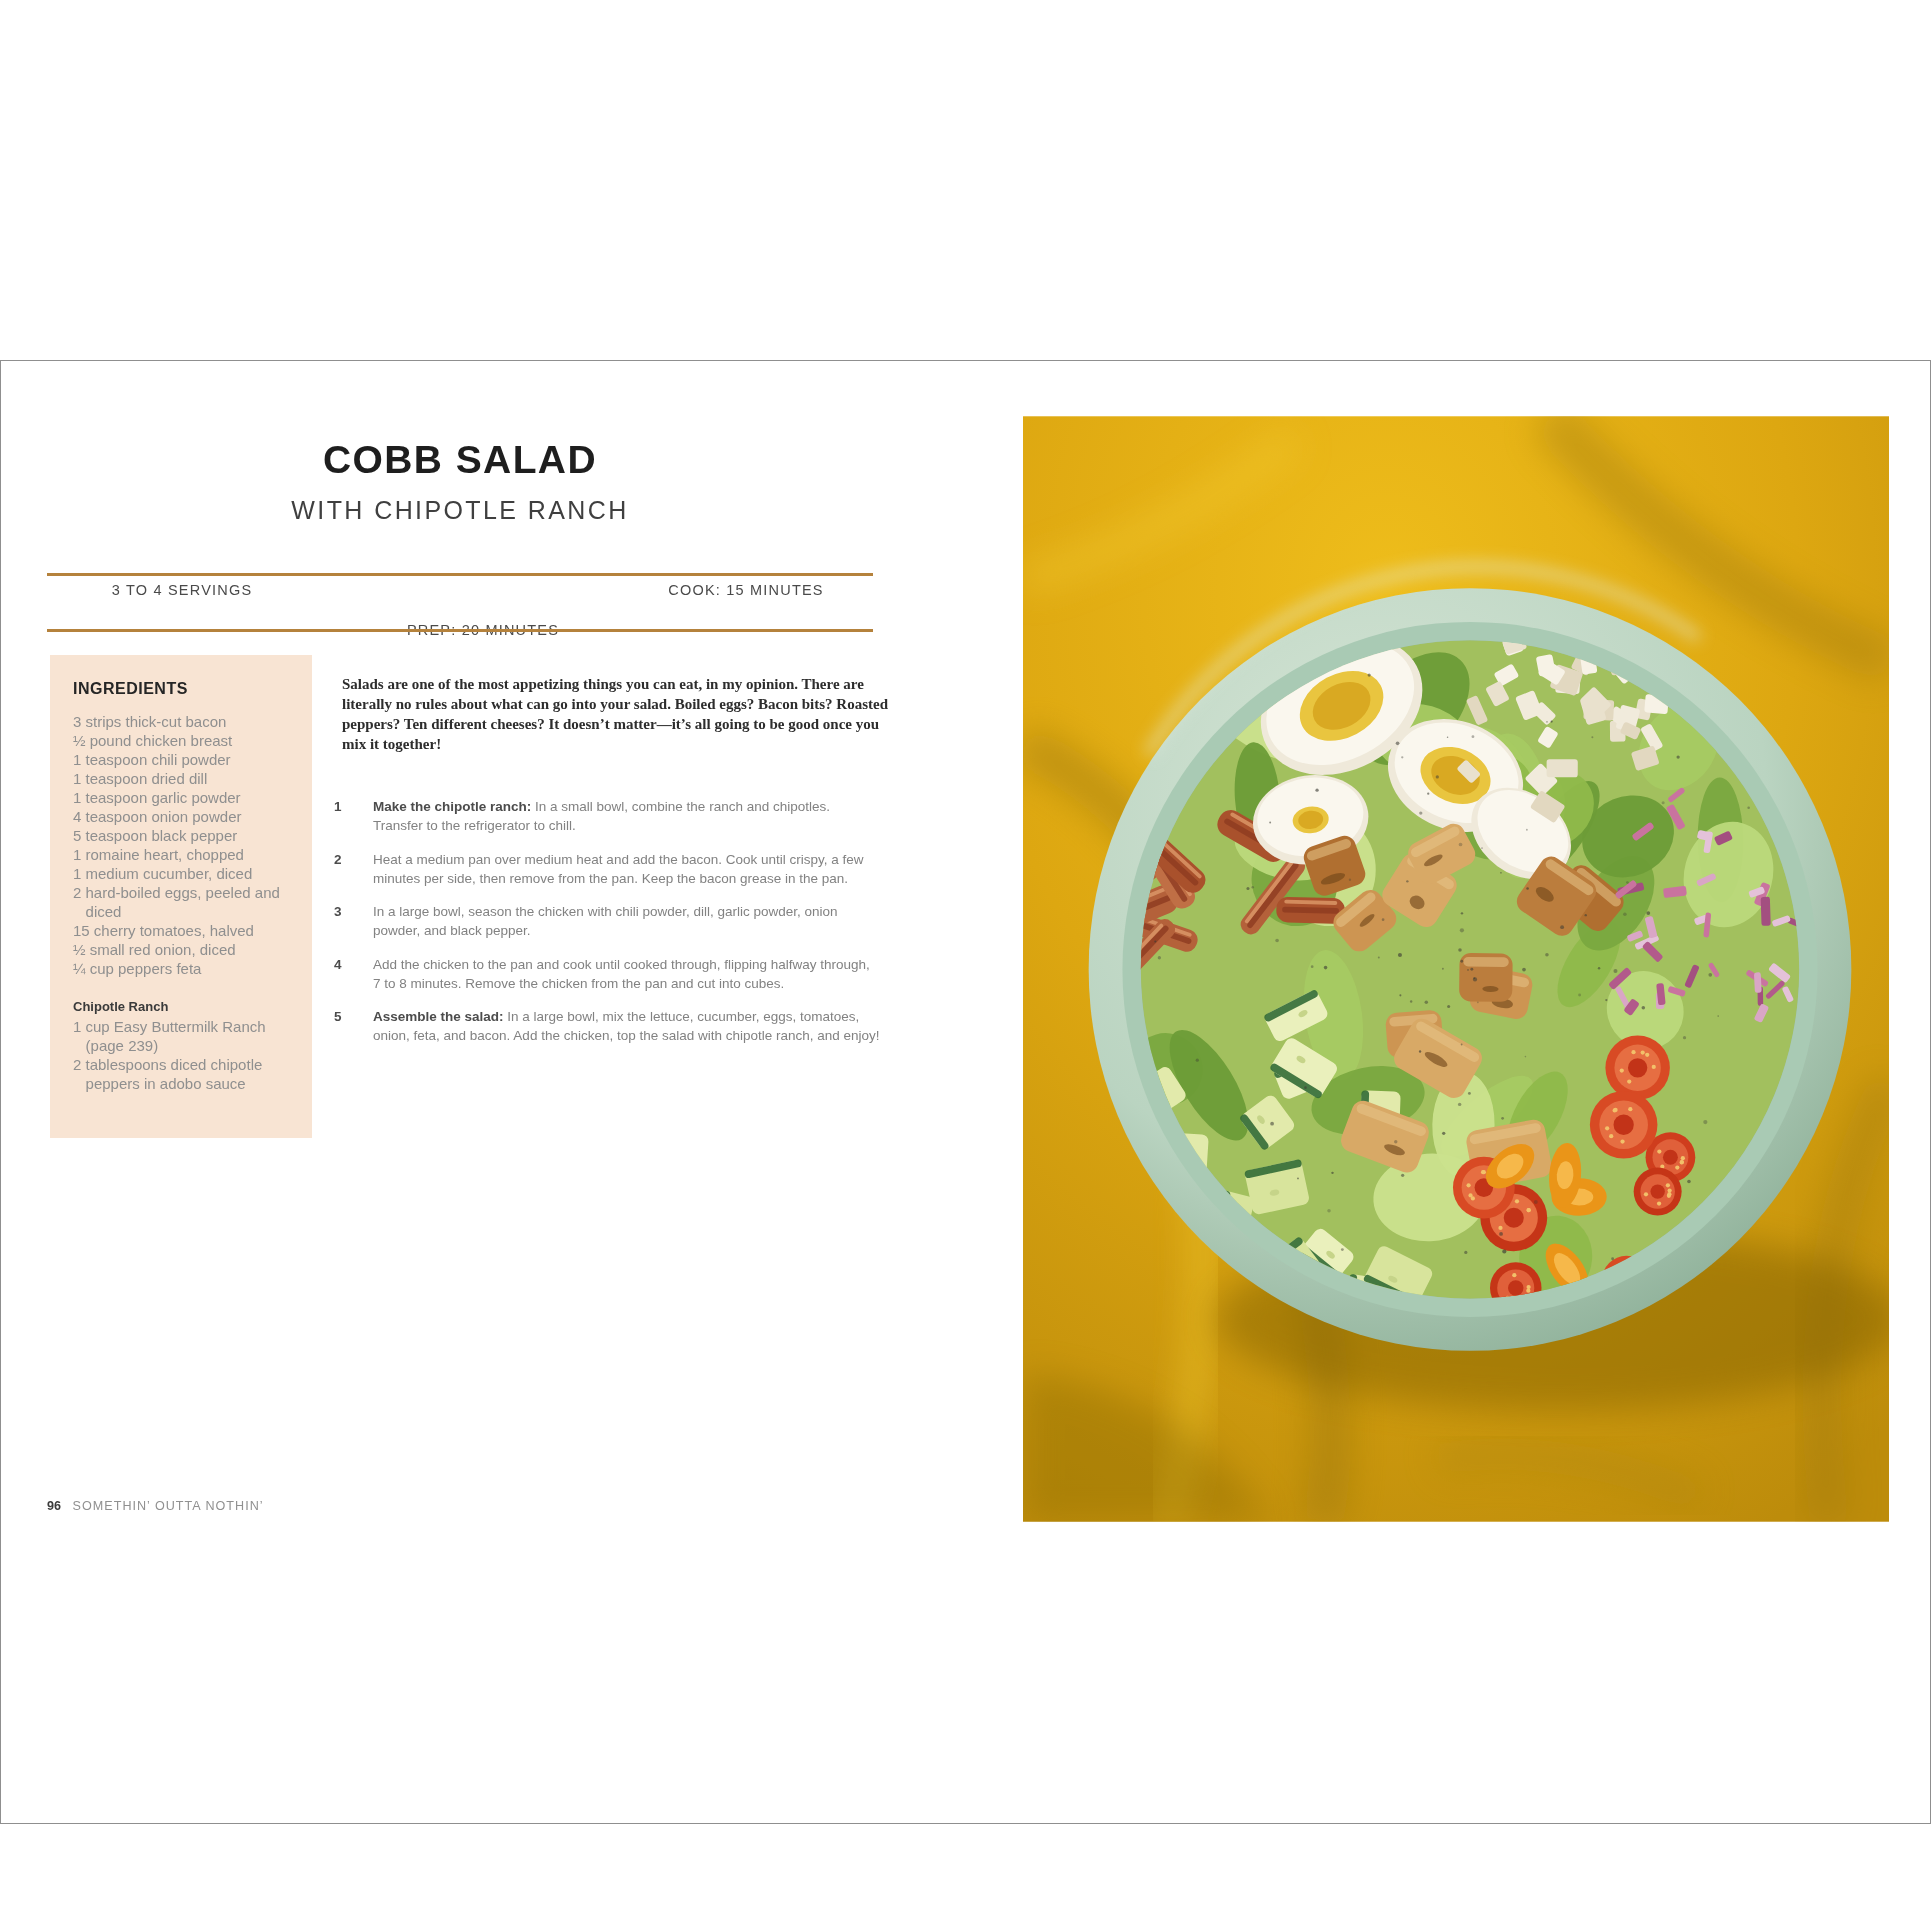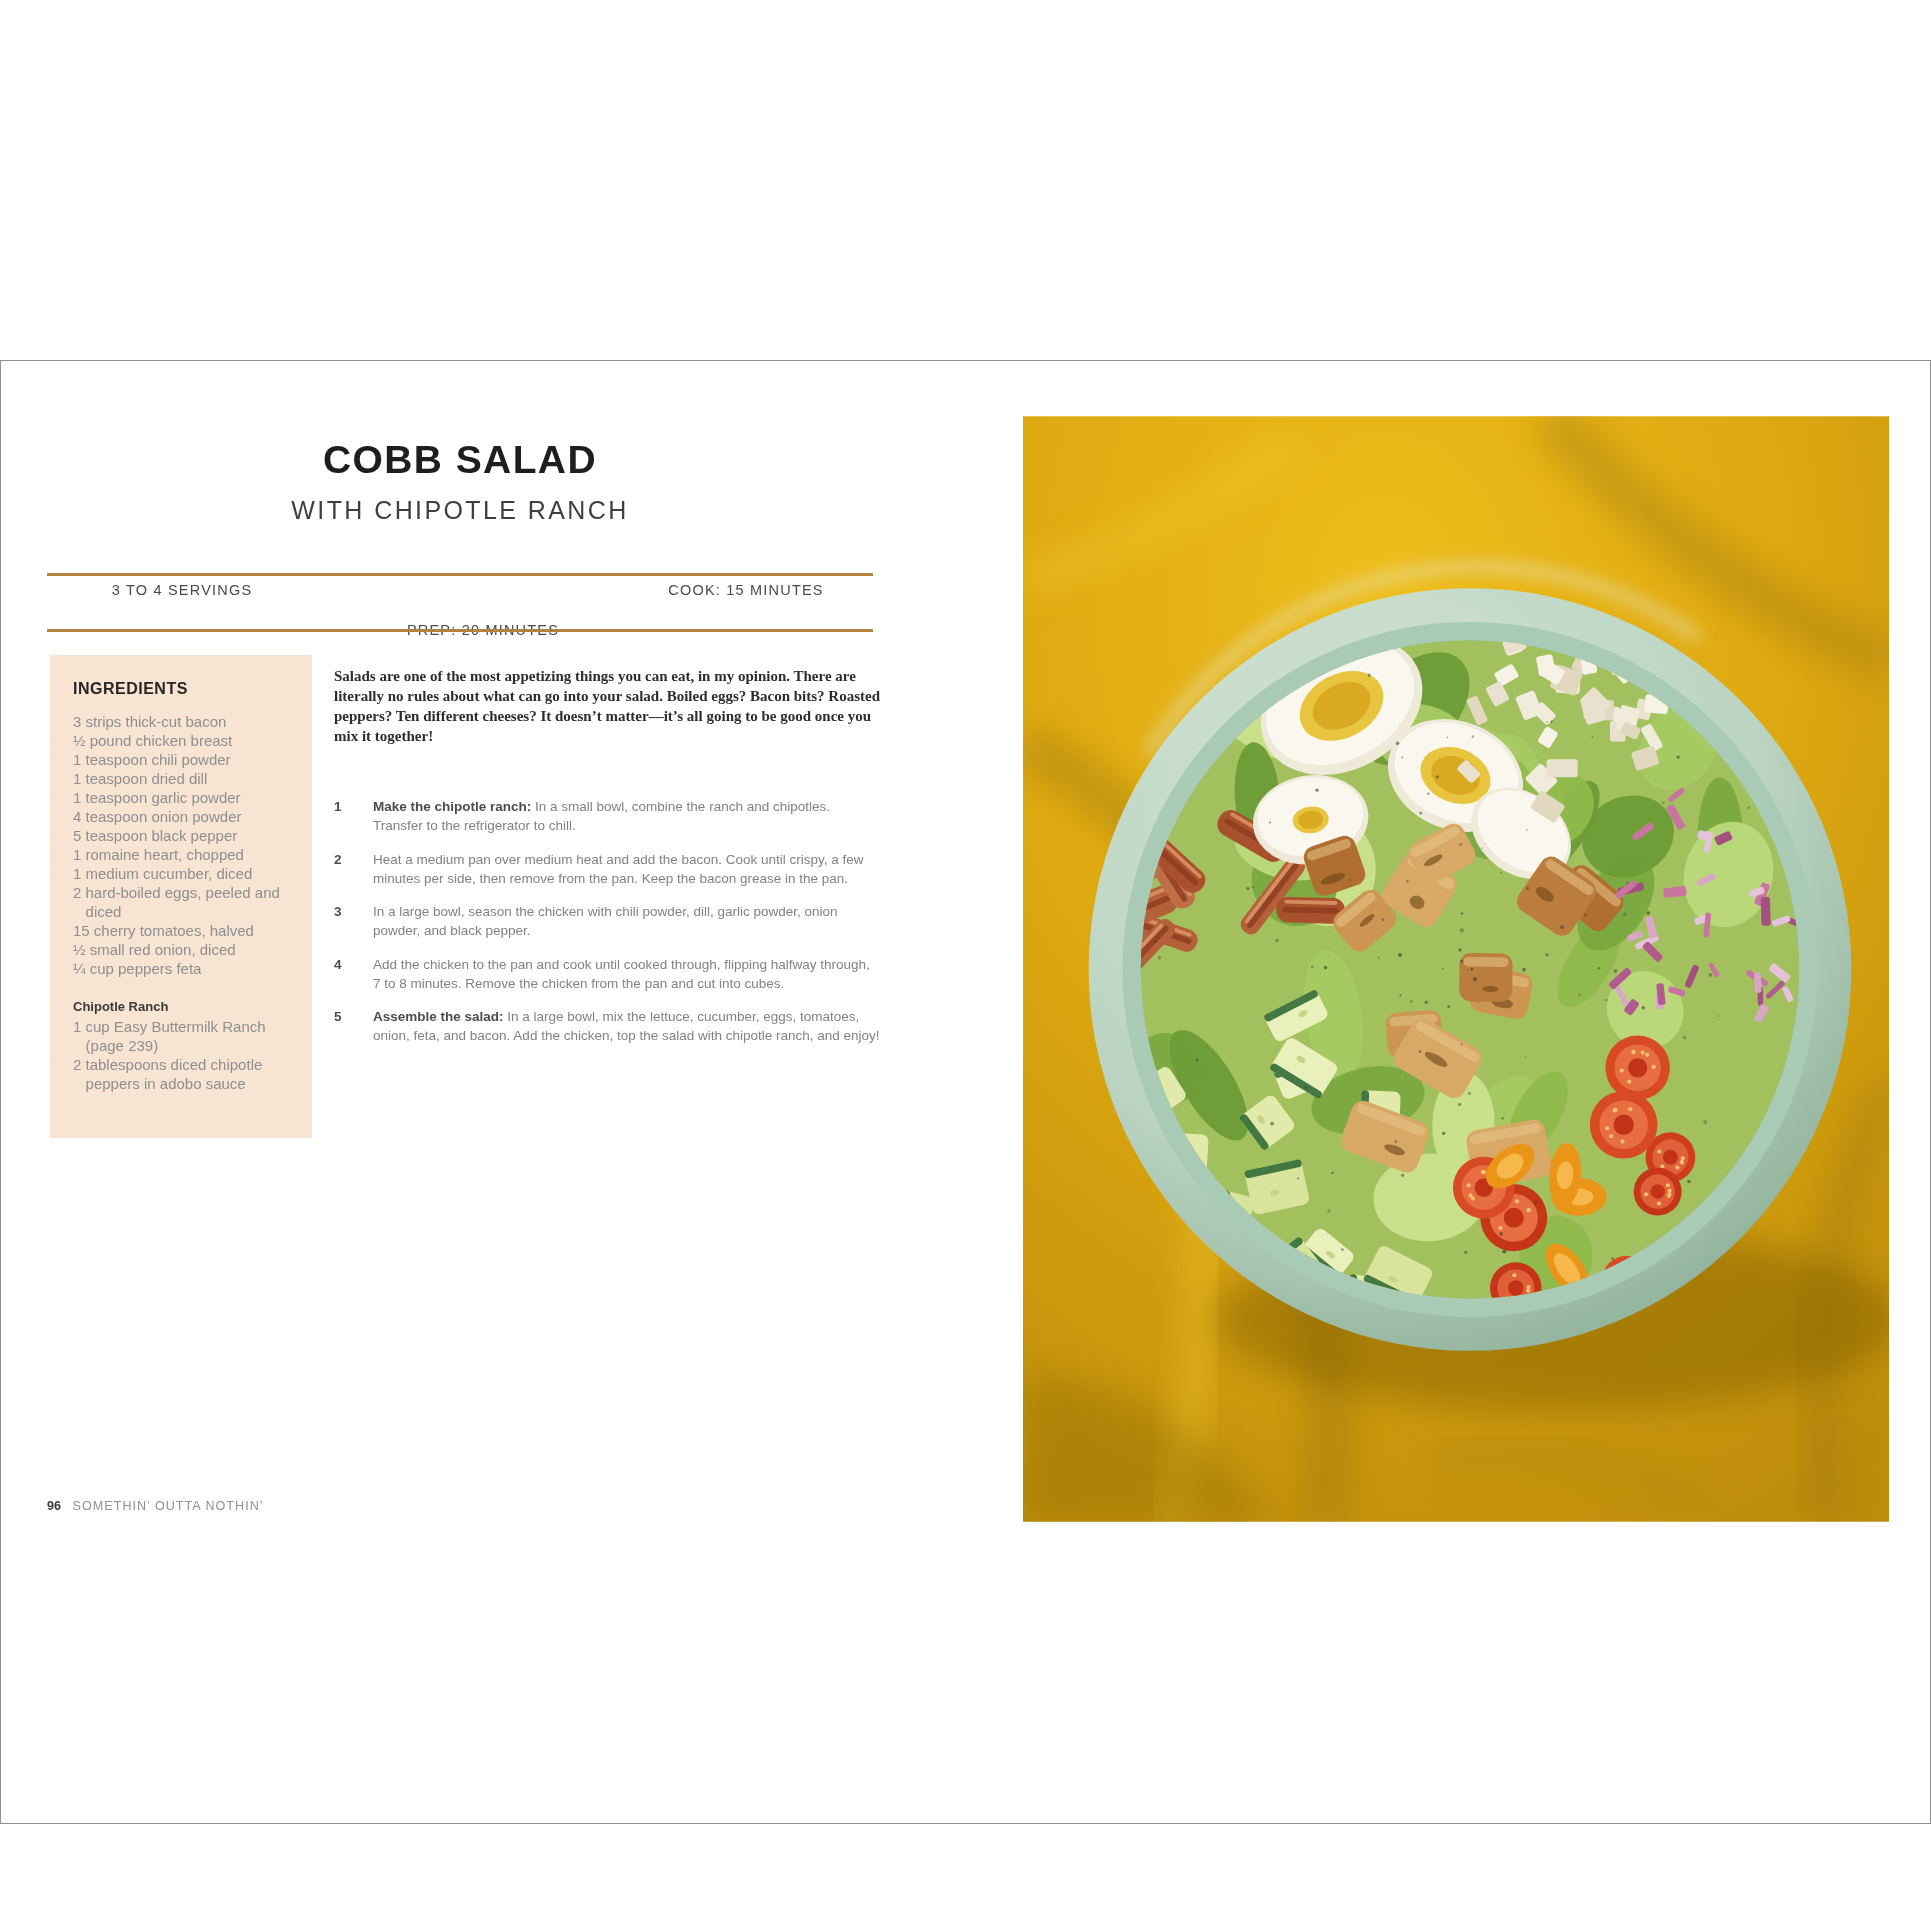"Salads are one of the" .intro { margin: 0 -> 8px }
